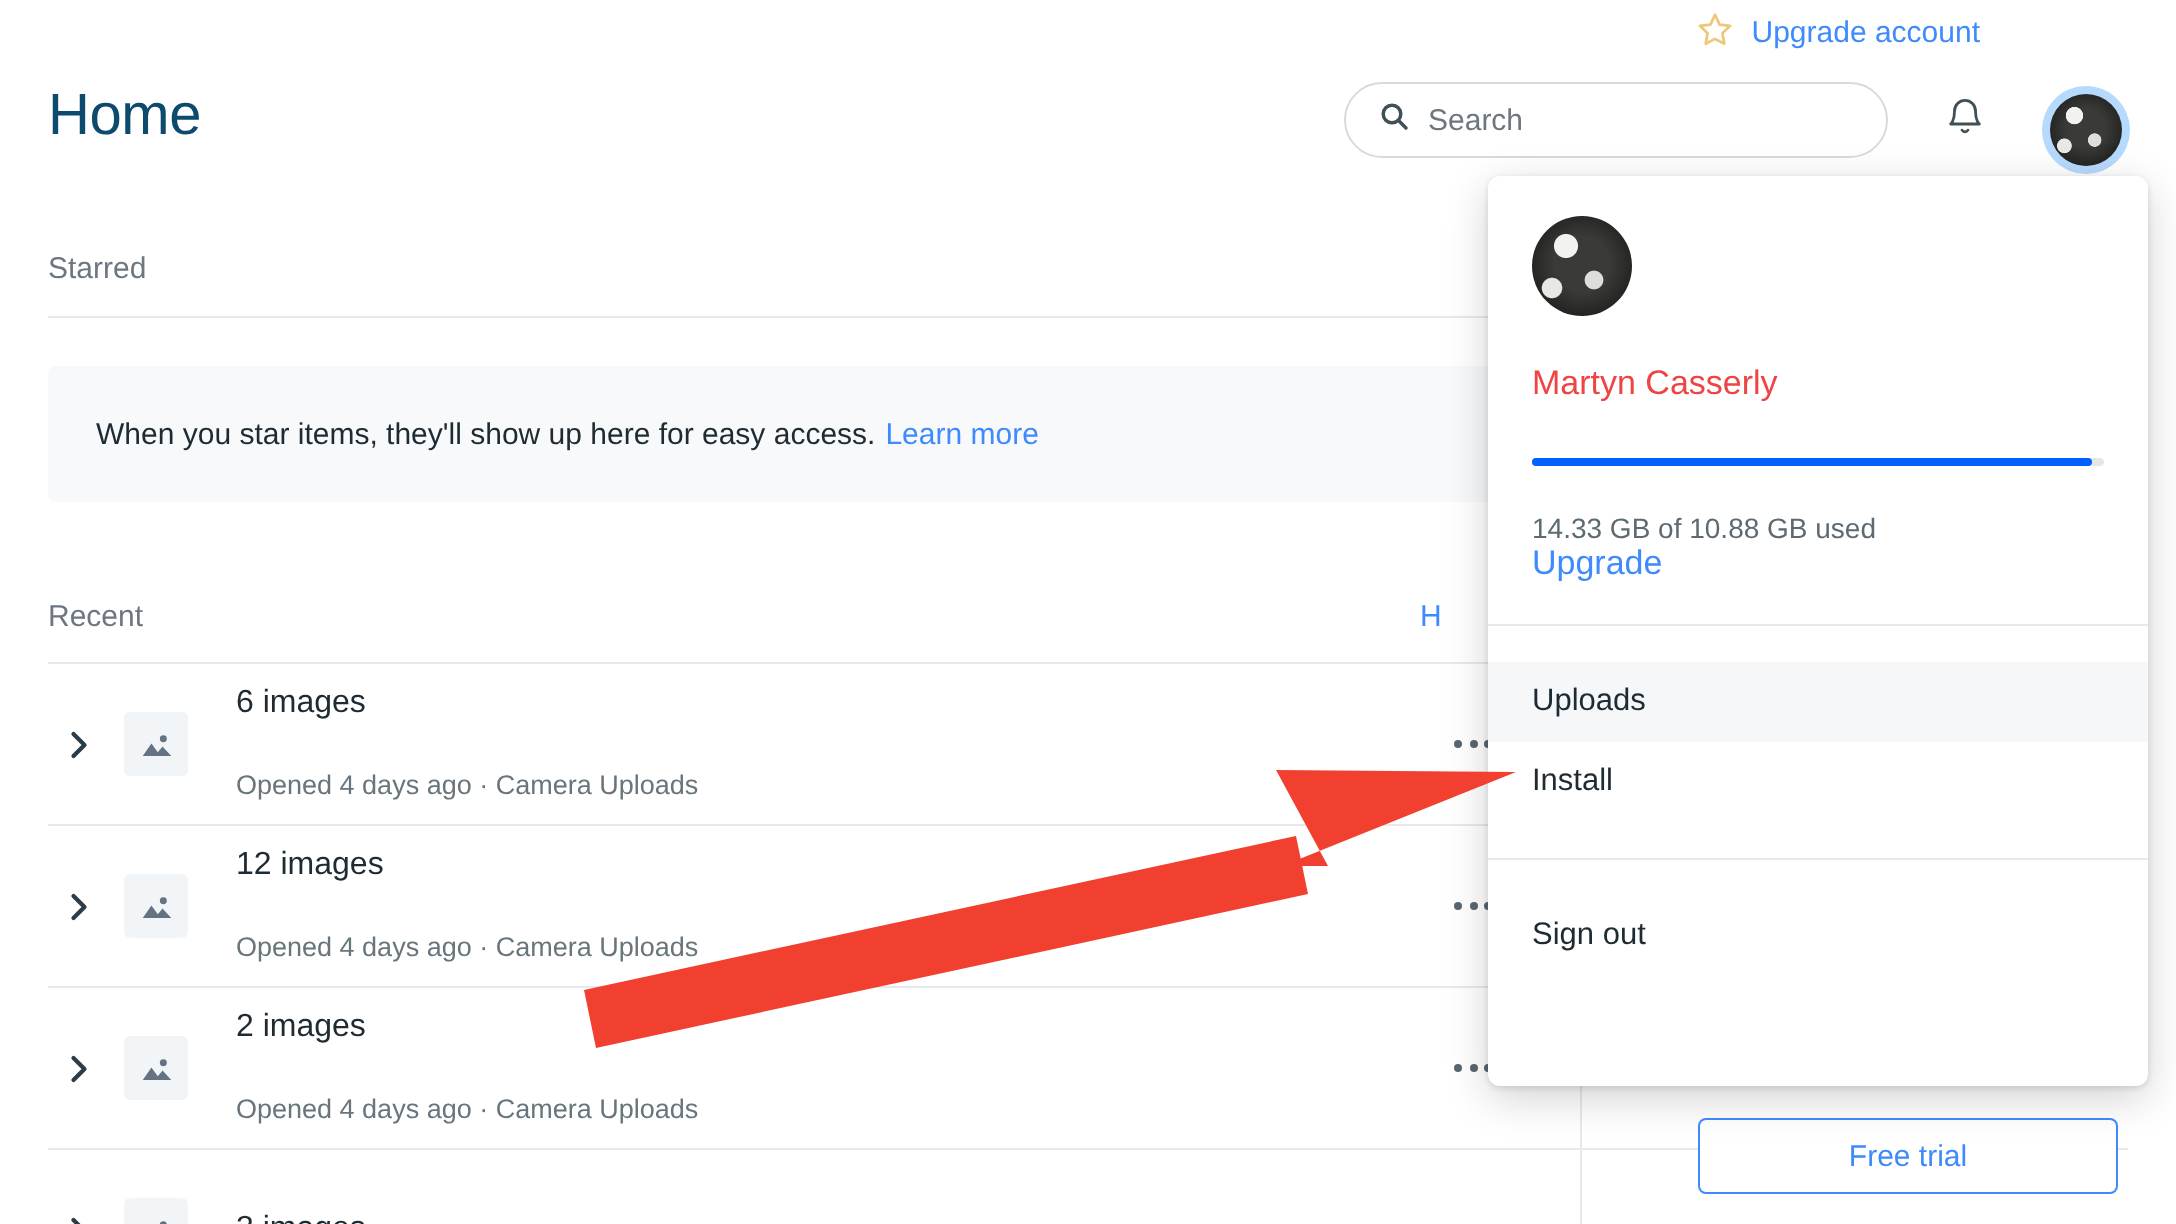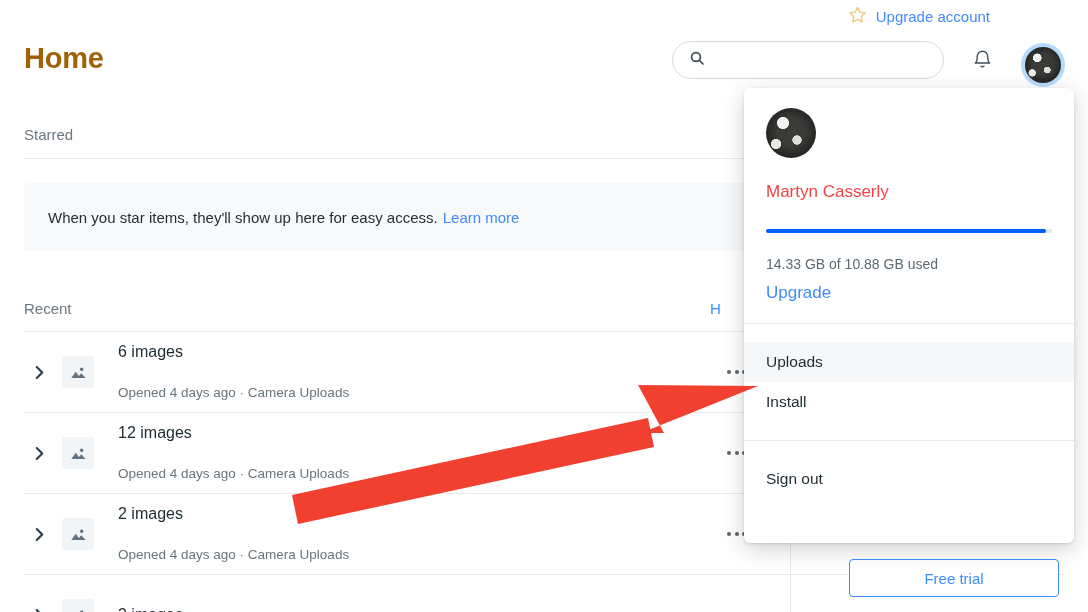"Home" .page-title { color: #a16207 -> #0c4a6e; font-weight: 700 -> 400 }
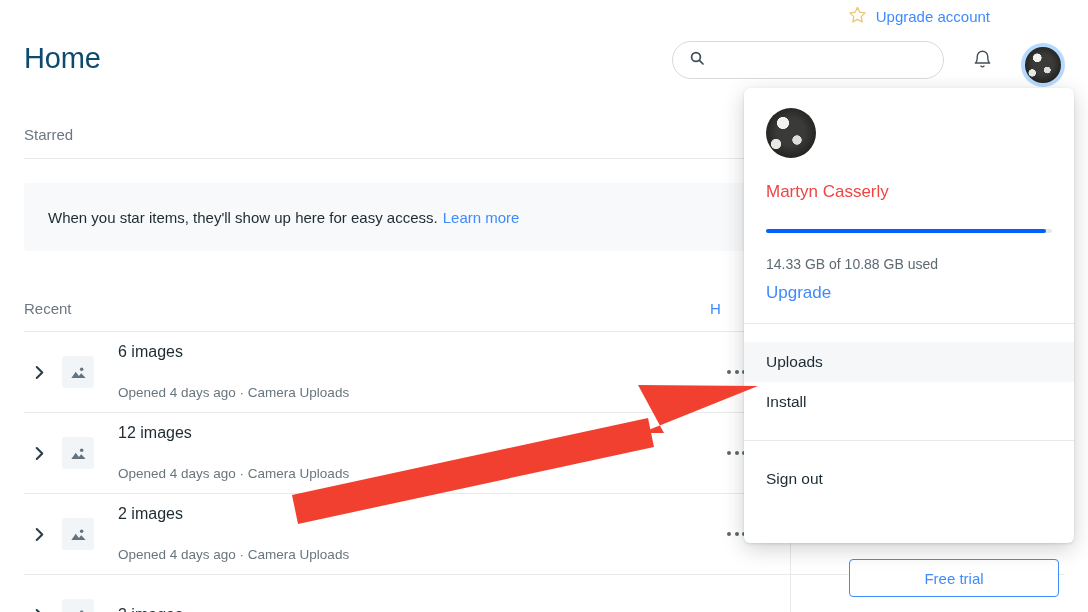"Search" input.search-input { html: none -> <input> }
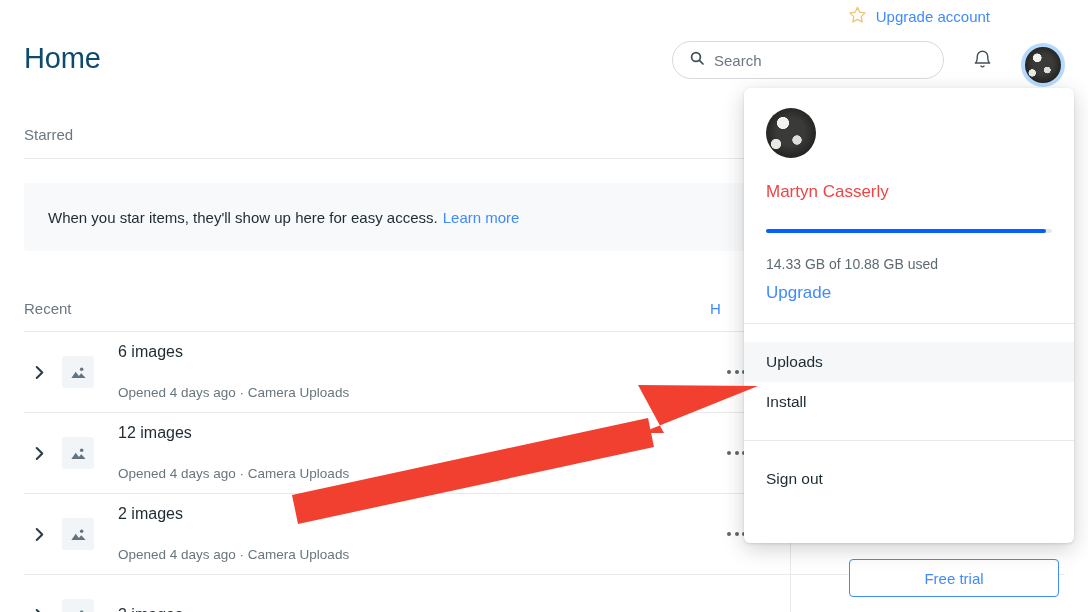"Upgrade" .dd-upgrade { margin-top: 11px -> none }
